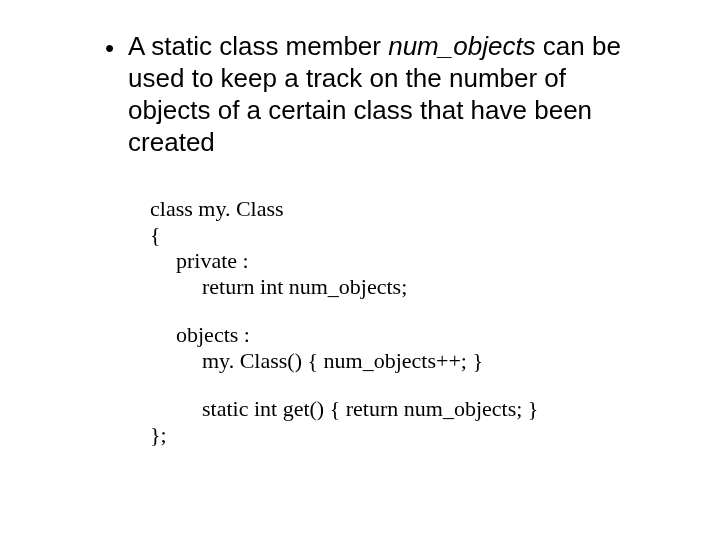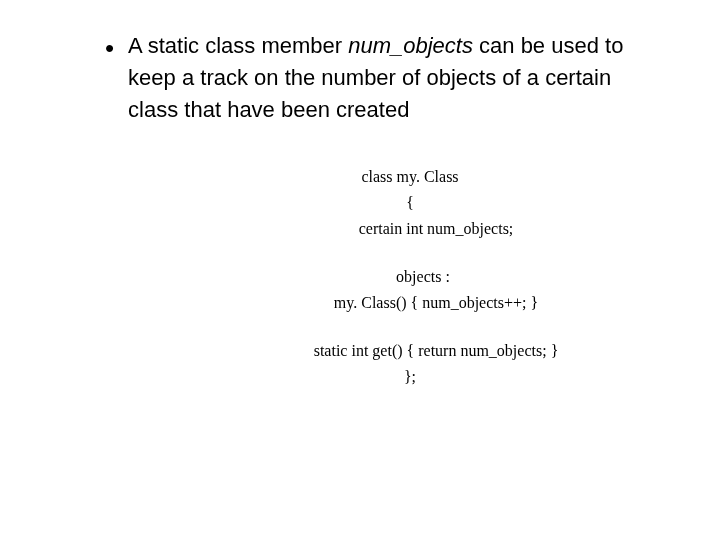"A static class member num_objects" .bullet-text { font-size: 22px -> 26px }
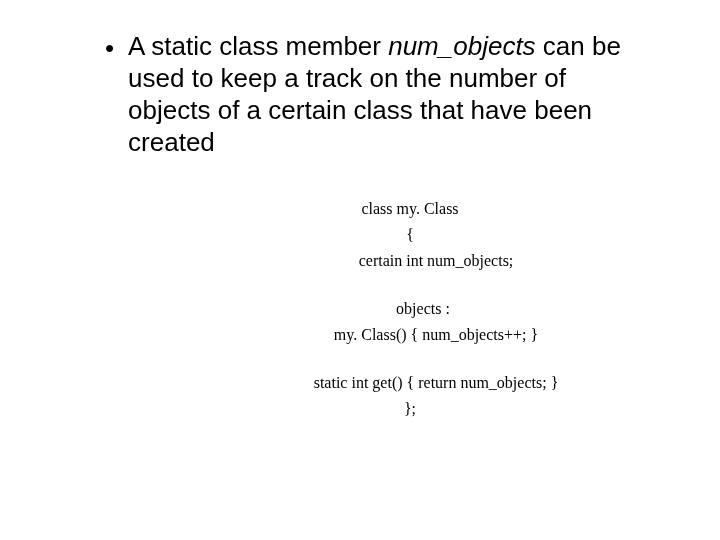"class my. Class" .code-block { font-size: 16px -> 22px; text-align: center -> none }
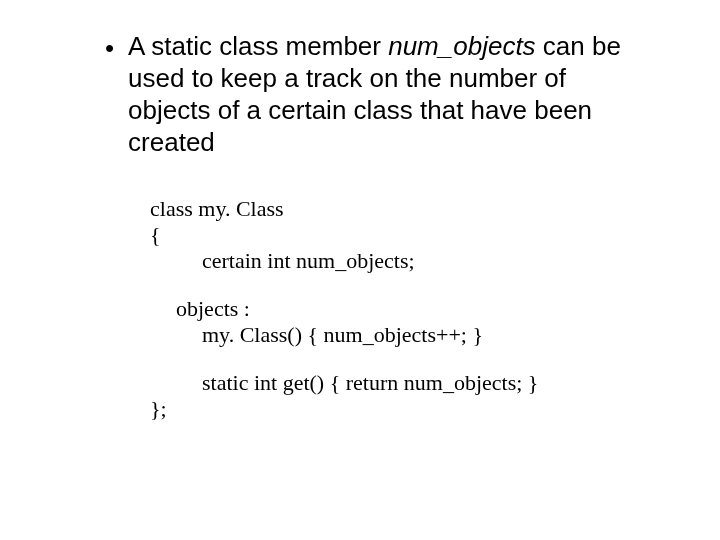"private :" div.ind1 { html: none -> <div>private :</div> }
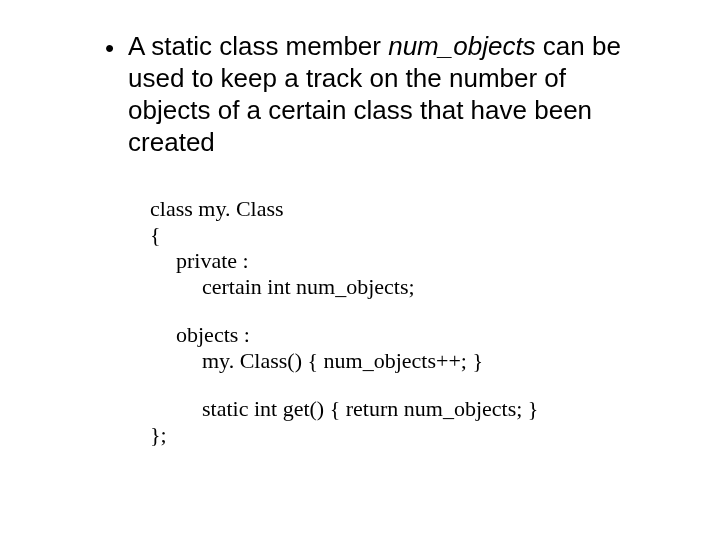"certain int num_objects;" div.ind2 { text: certain -> return }
